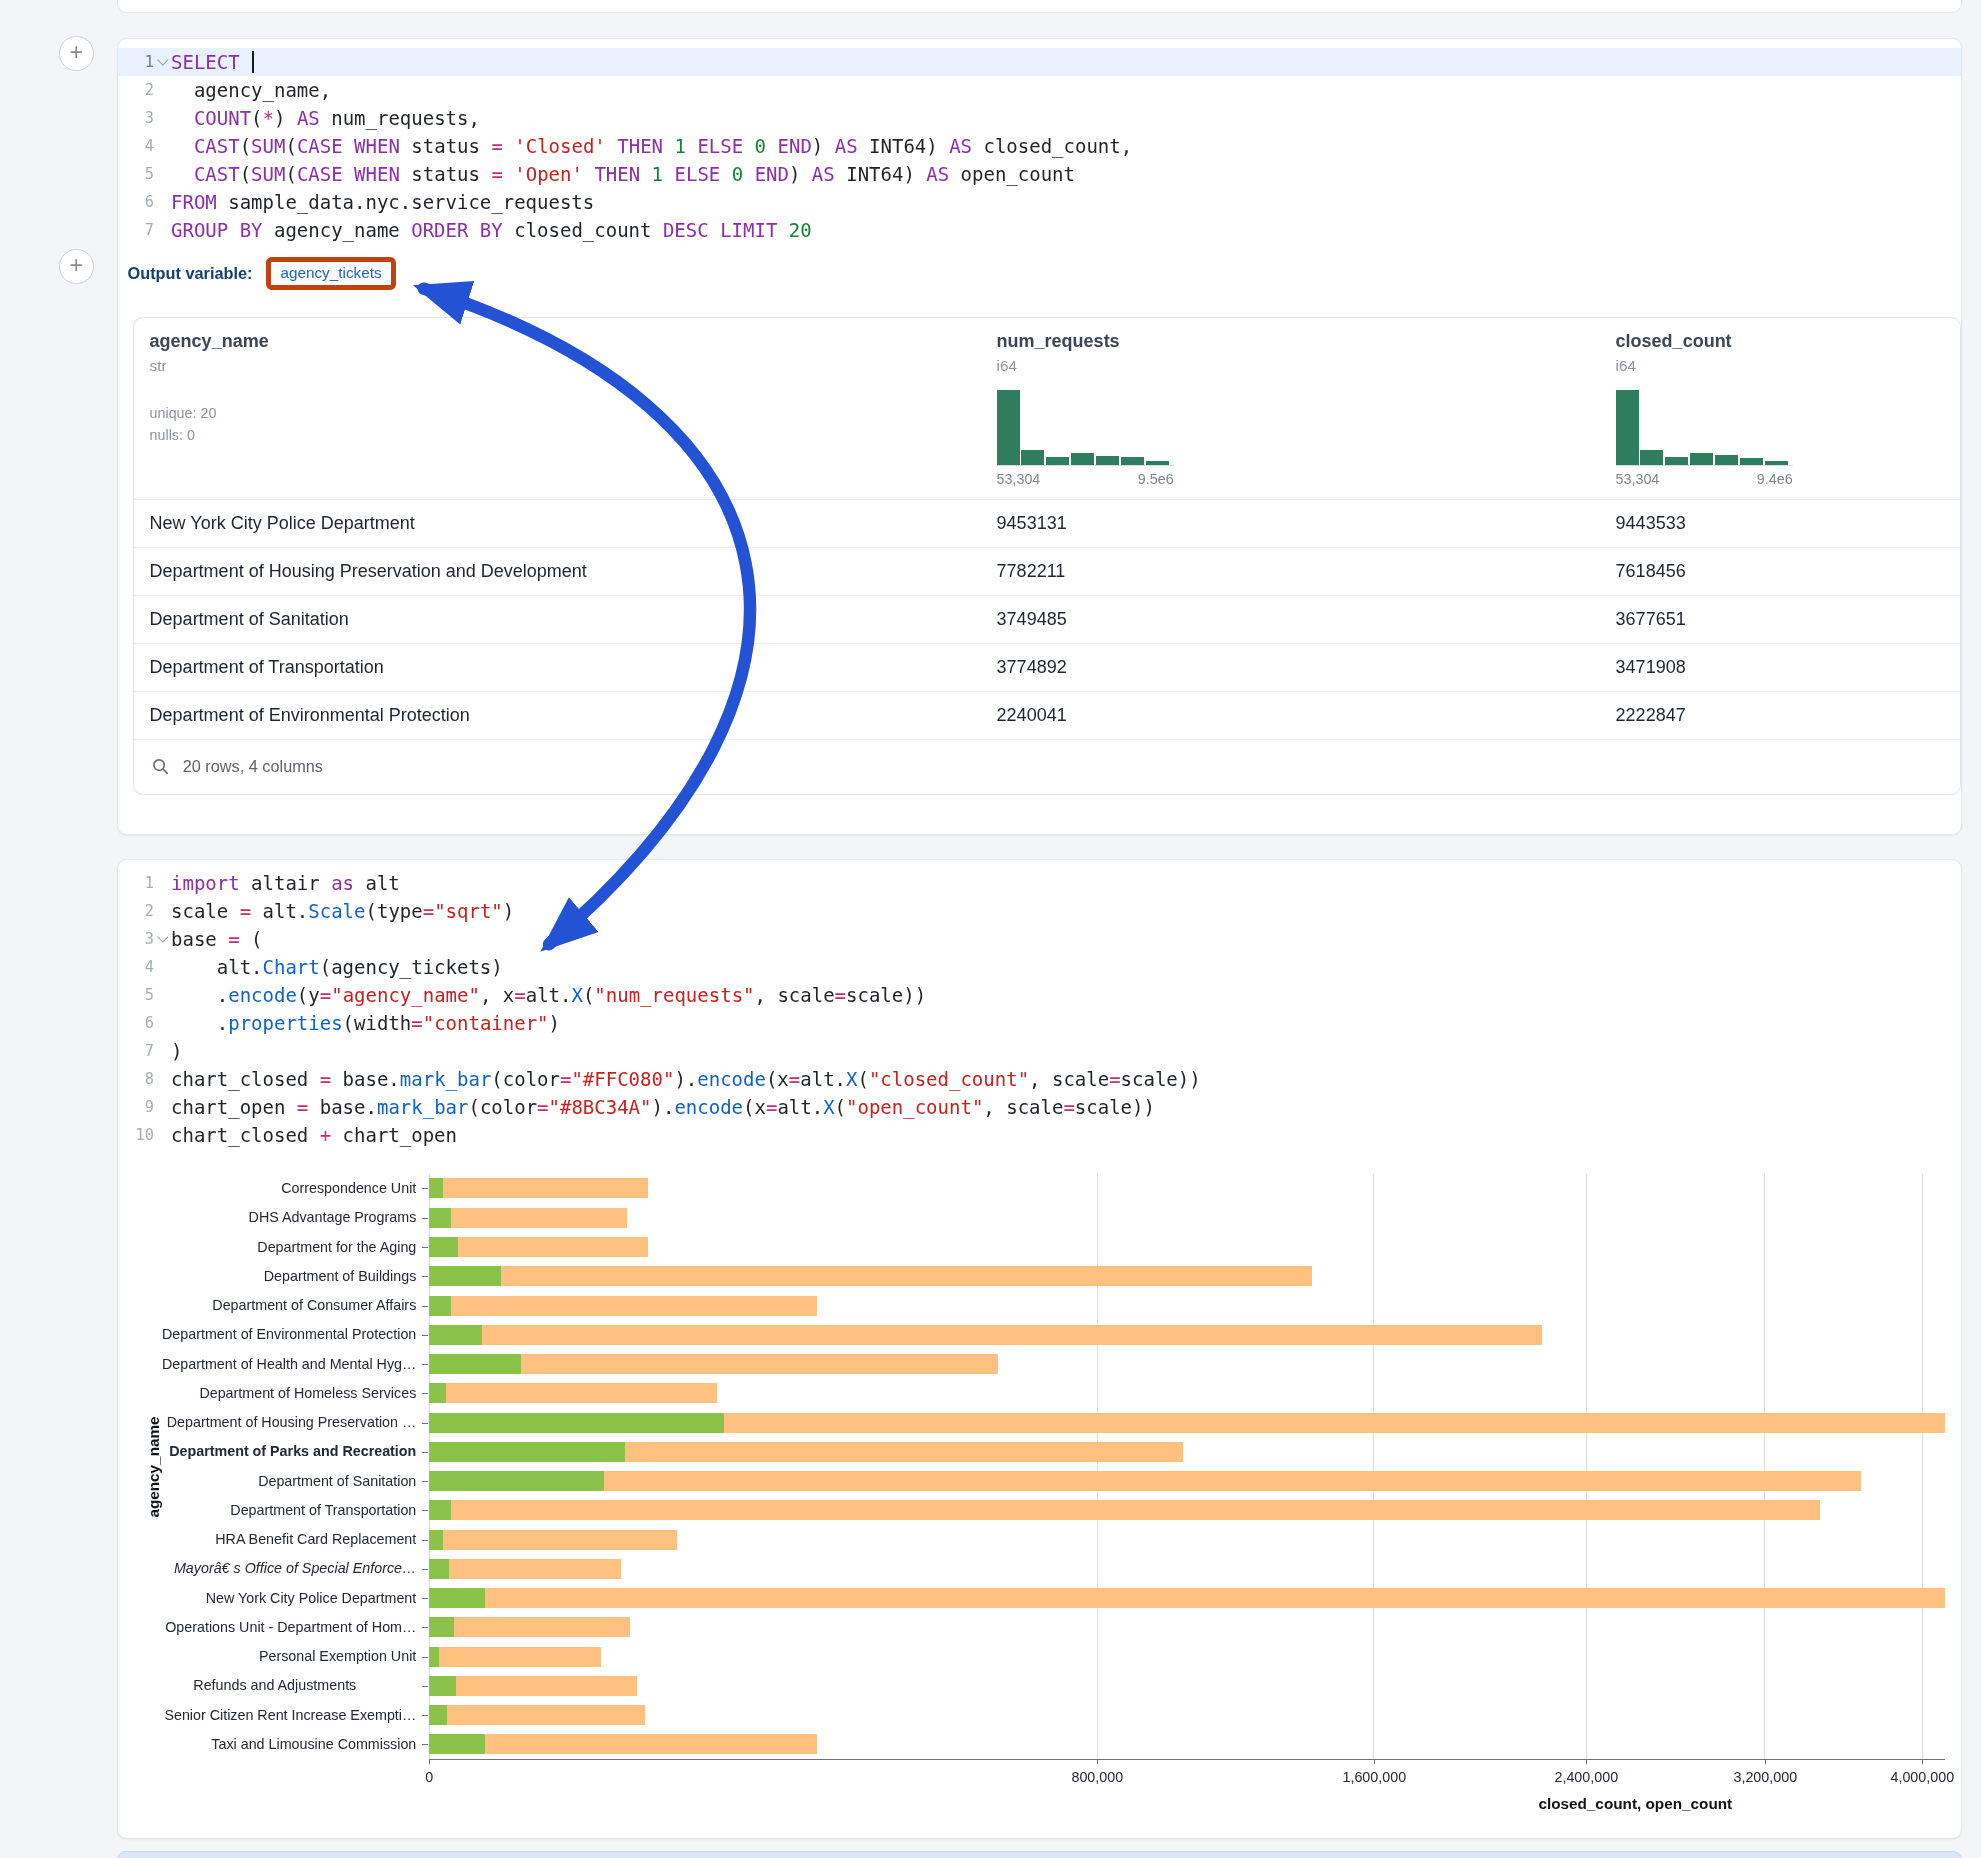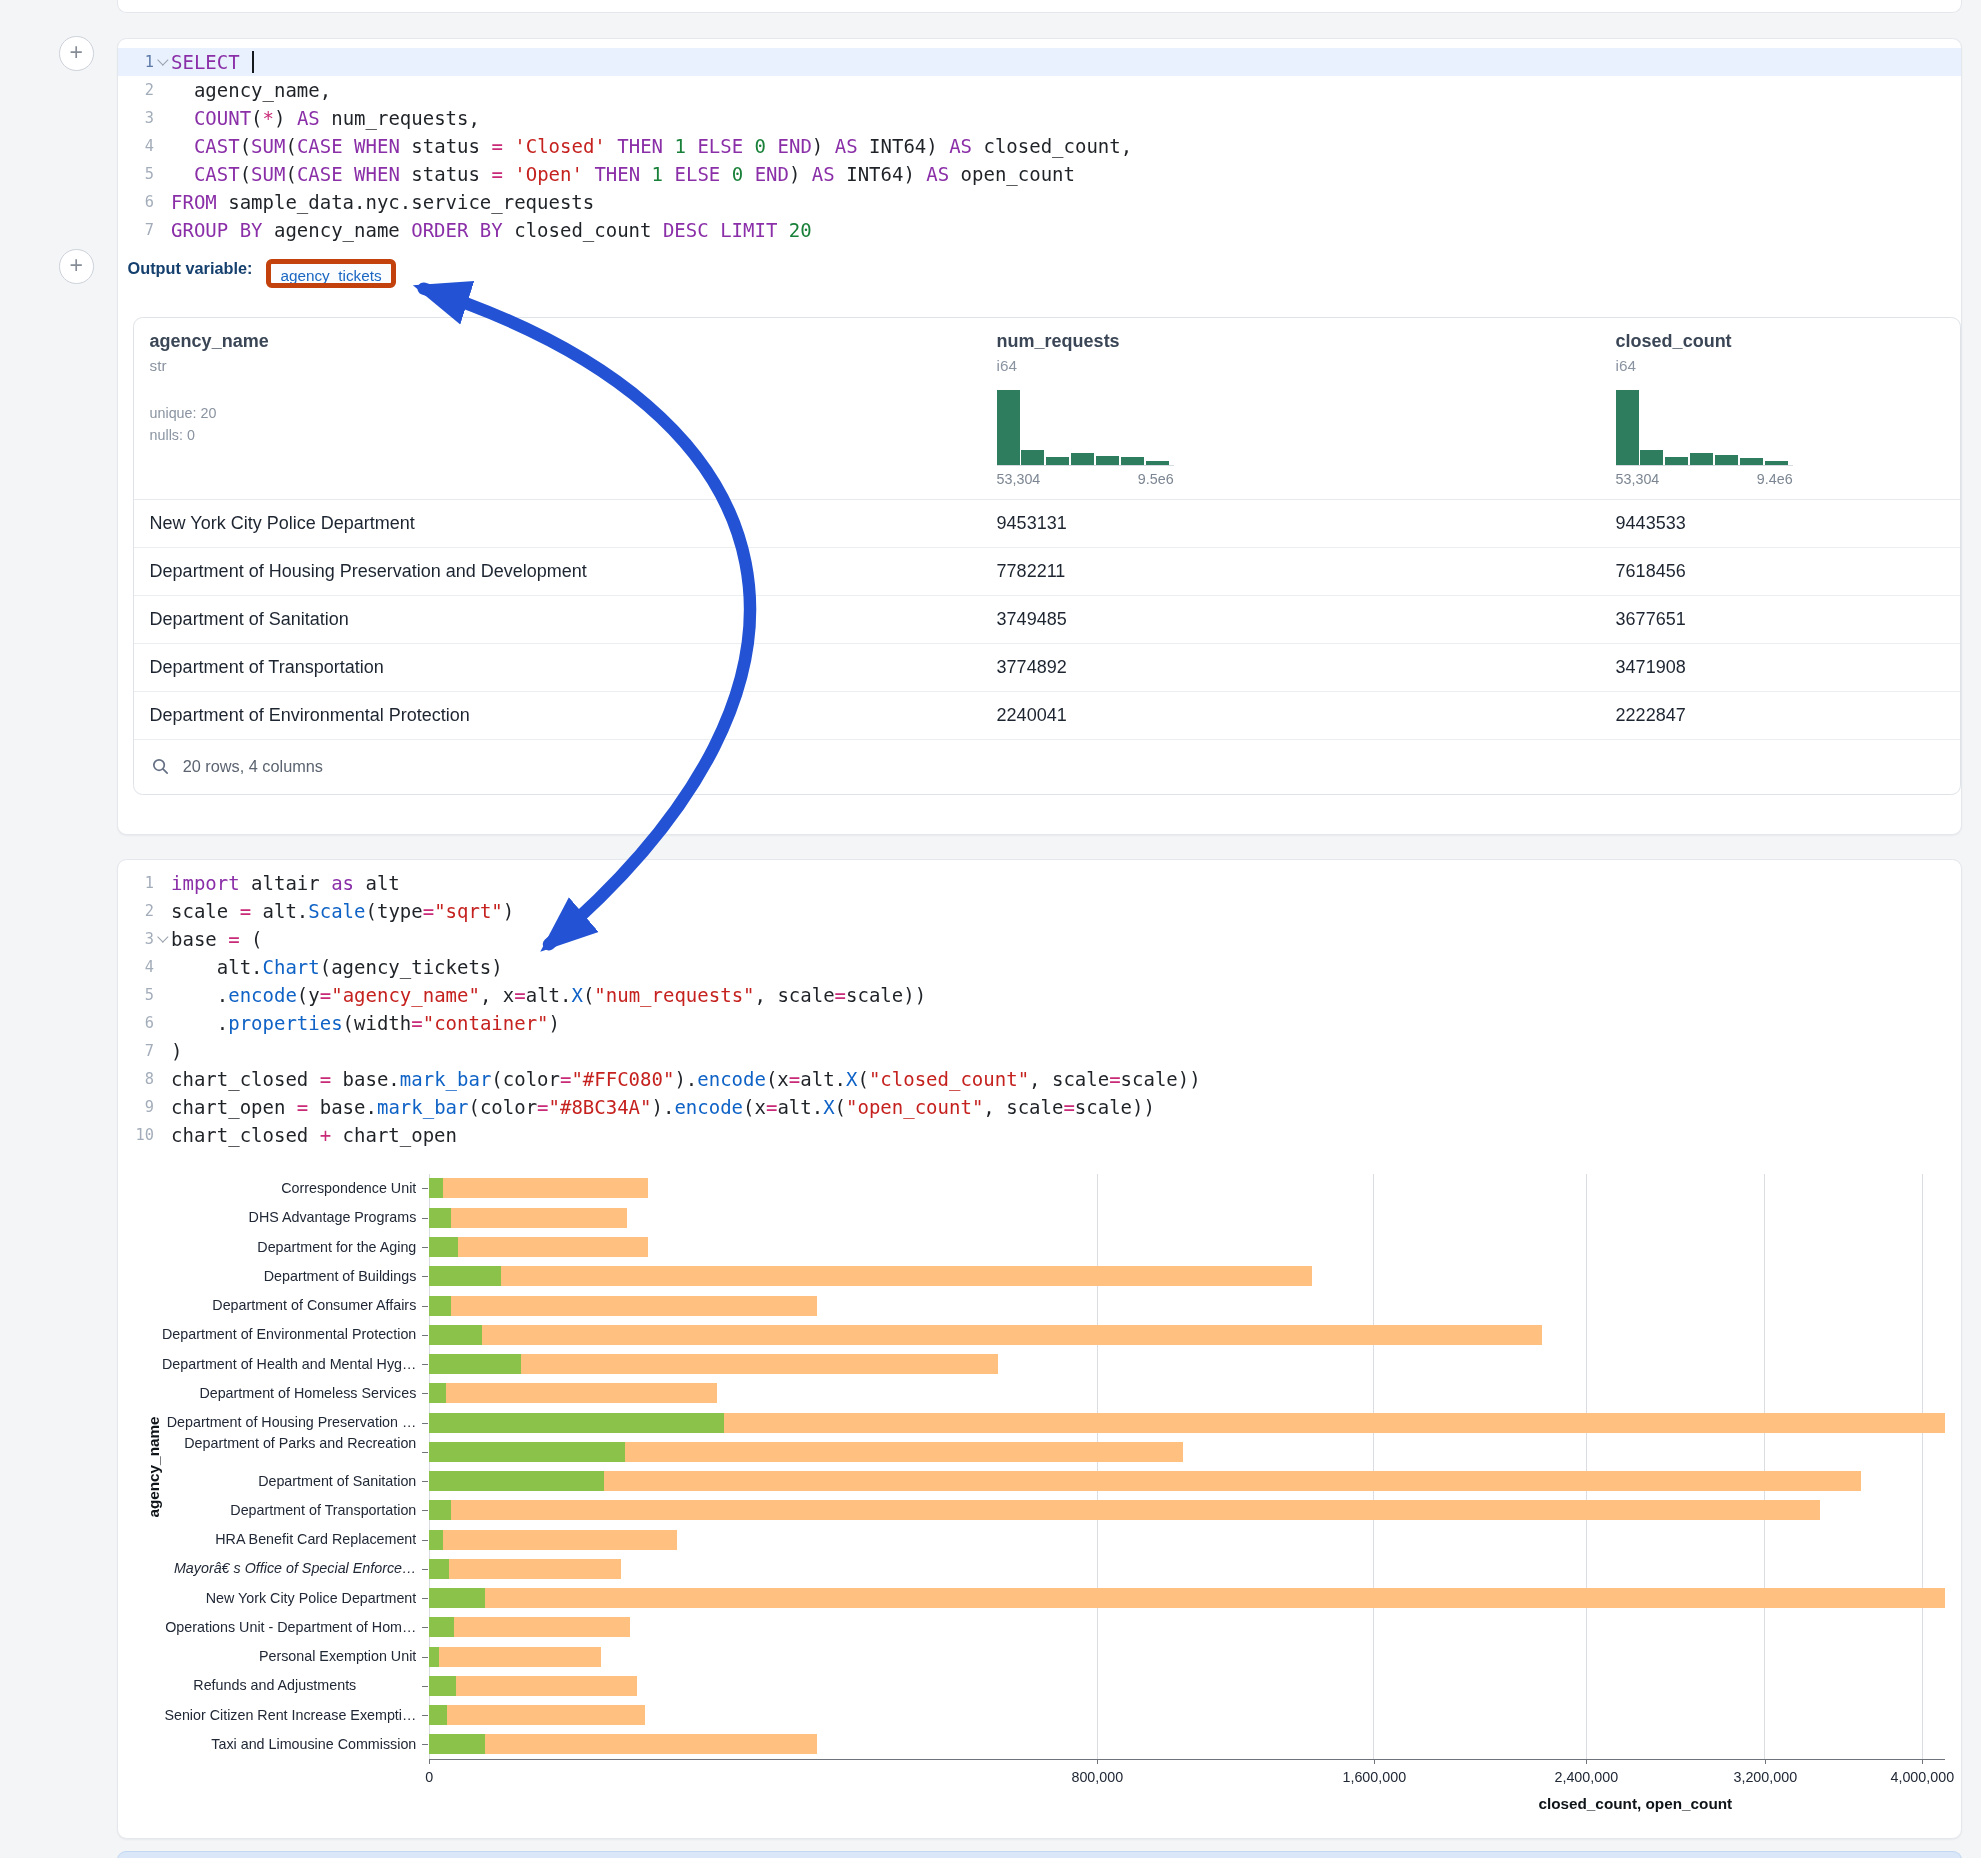"Output variable:" .output-row { align-items: none -> center }
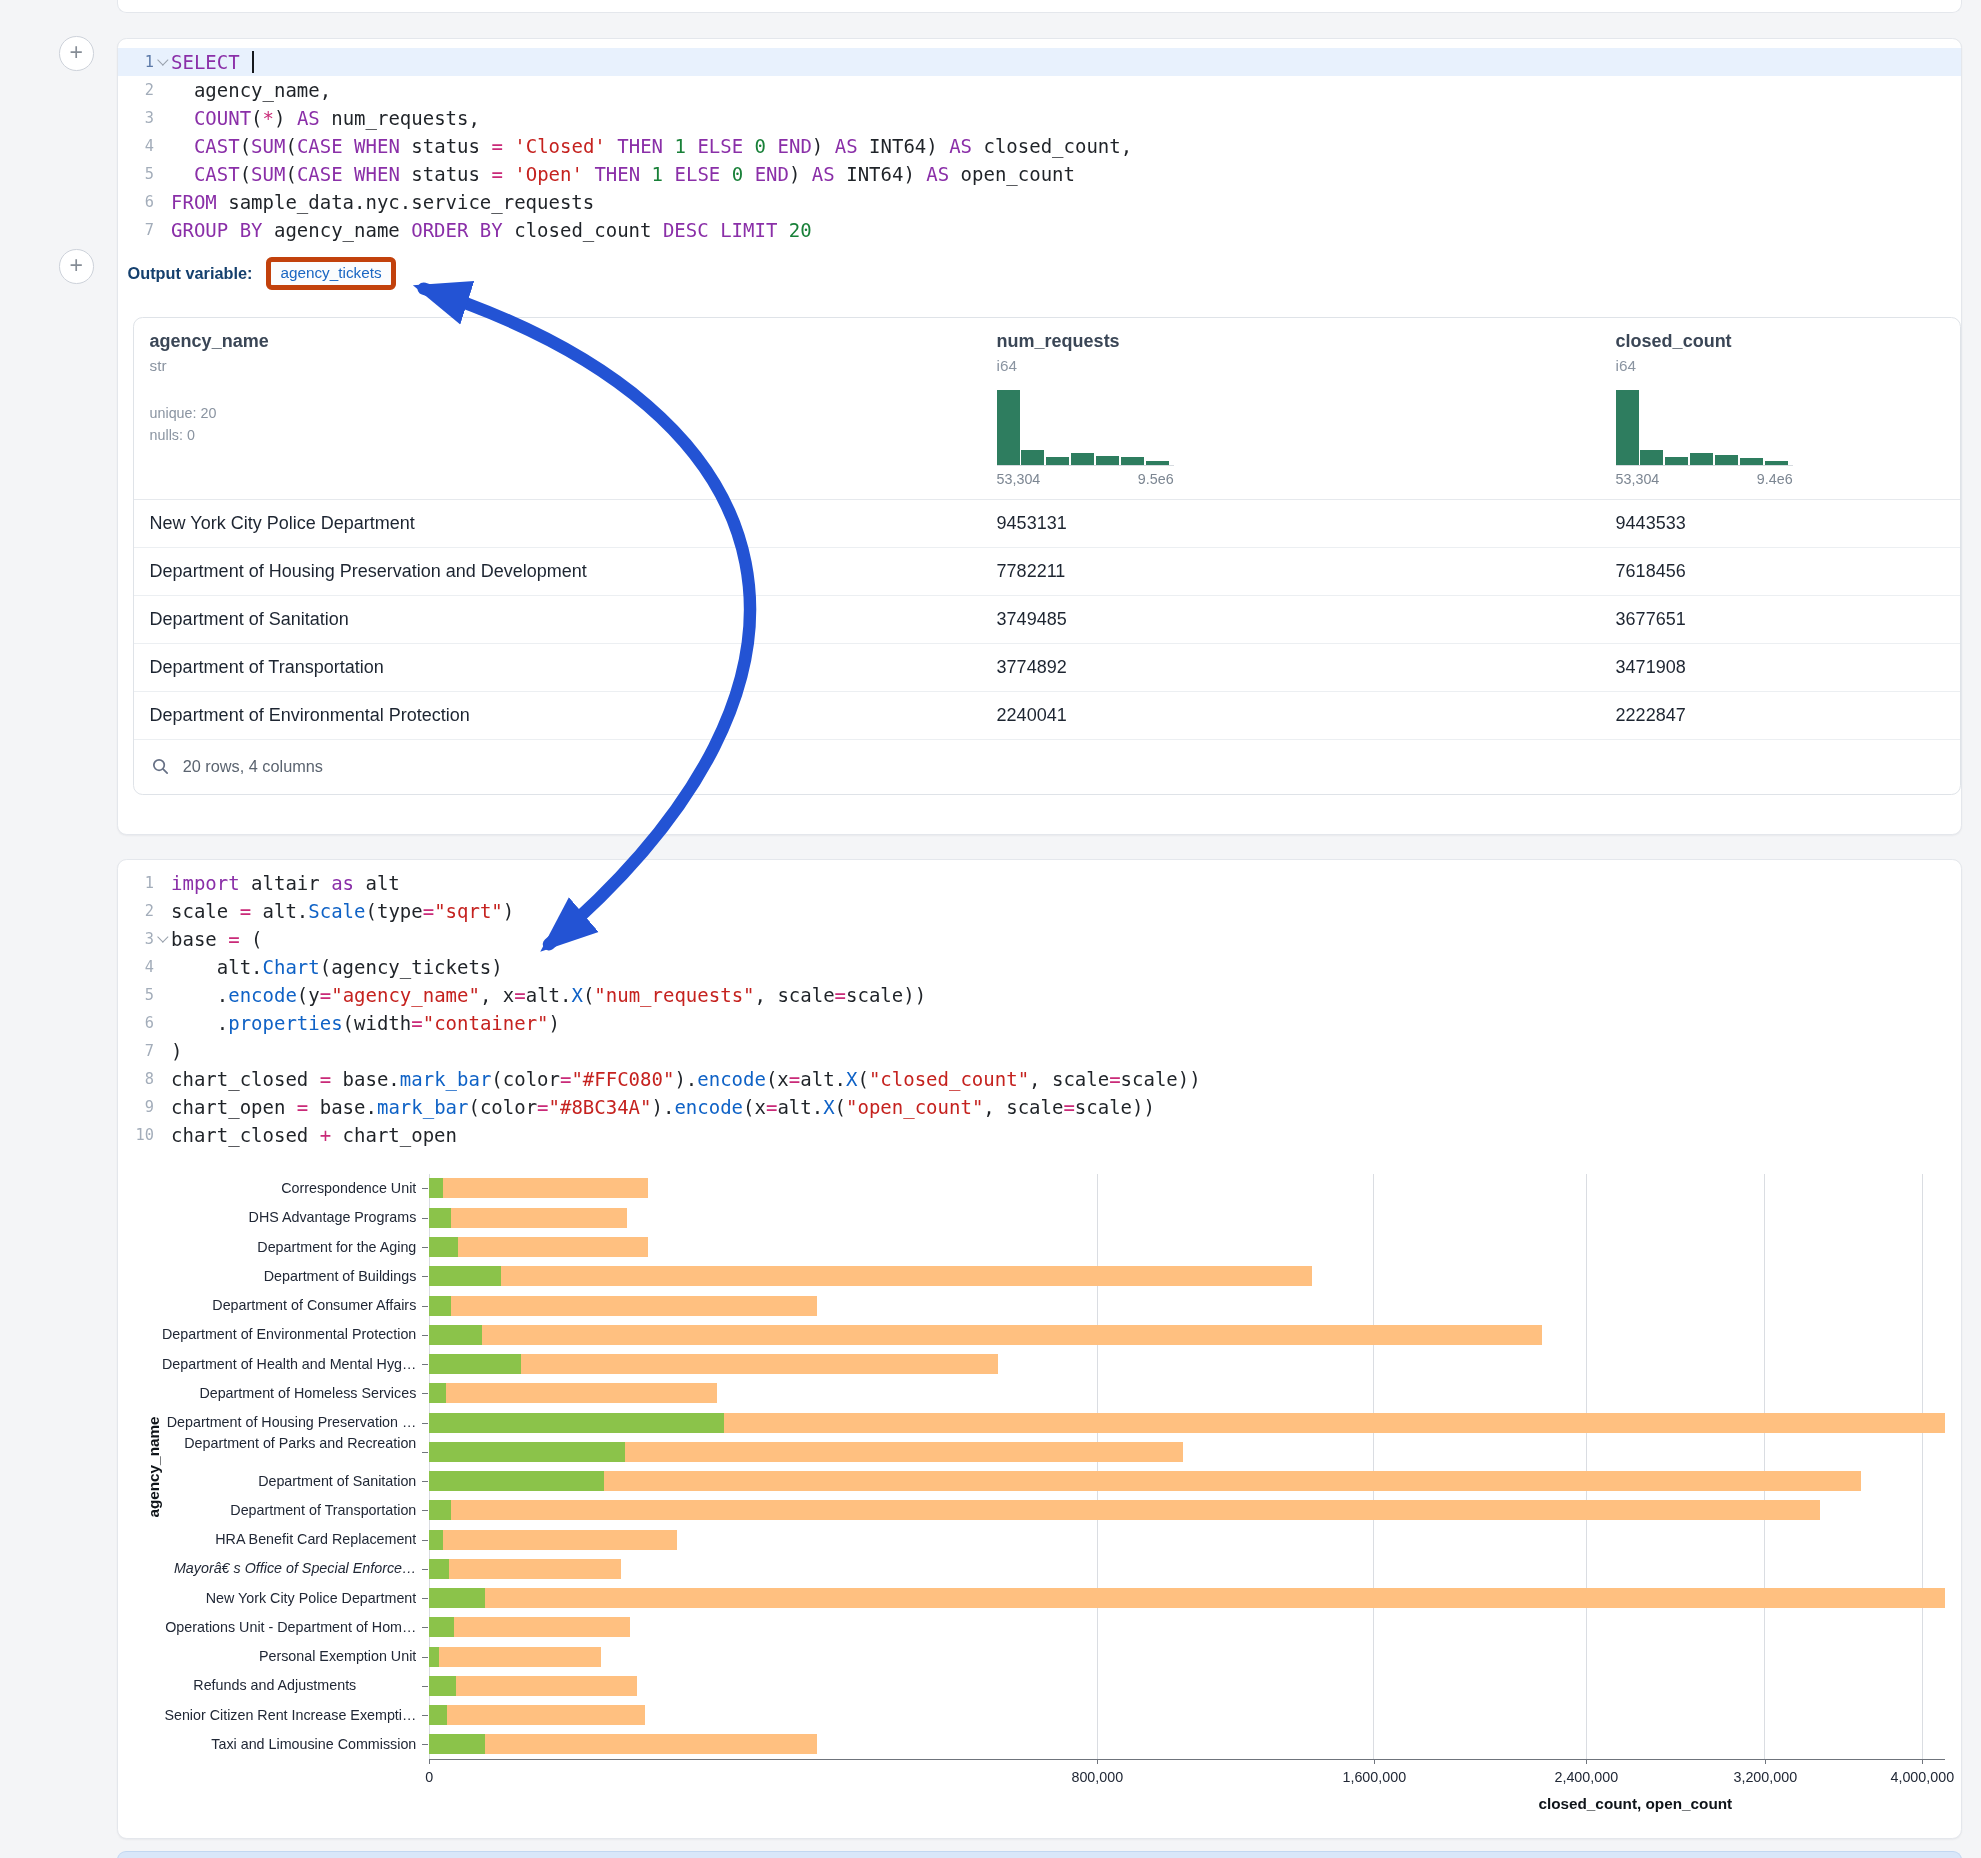"Department of Parks and Recreation" div.y-label { font-weight: none -> bold; top: 255px -> 263px }
